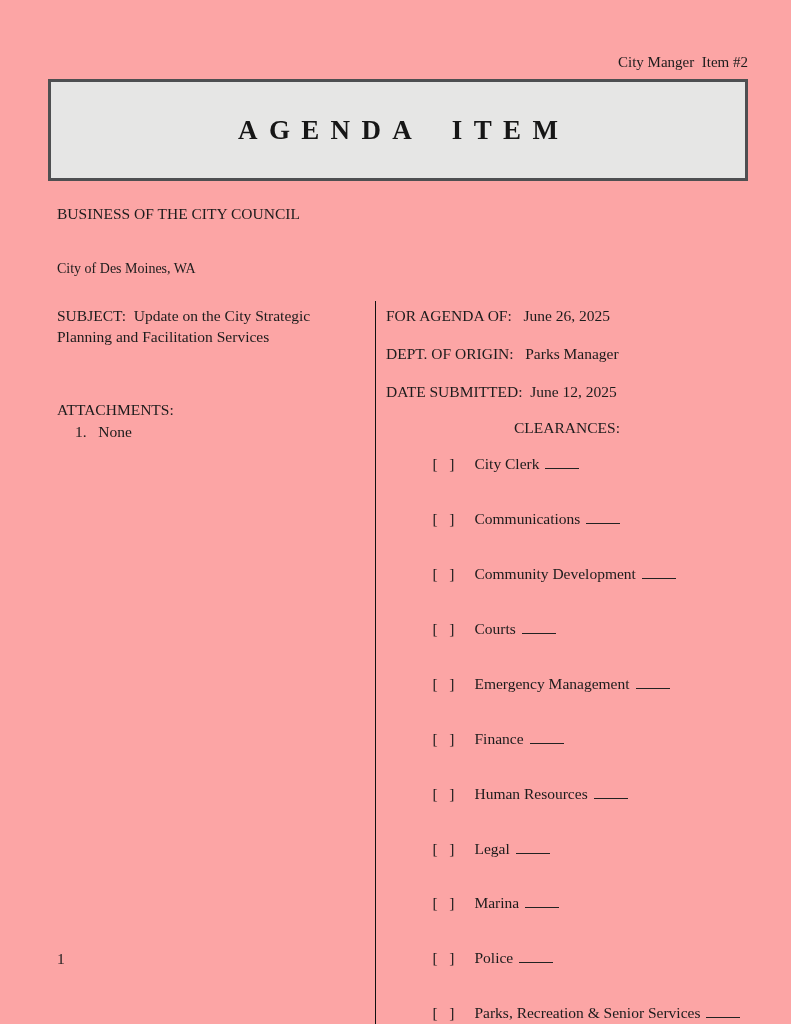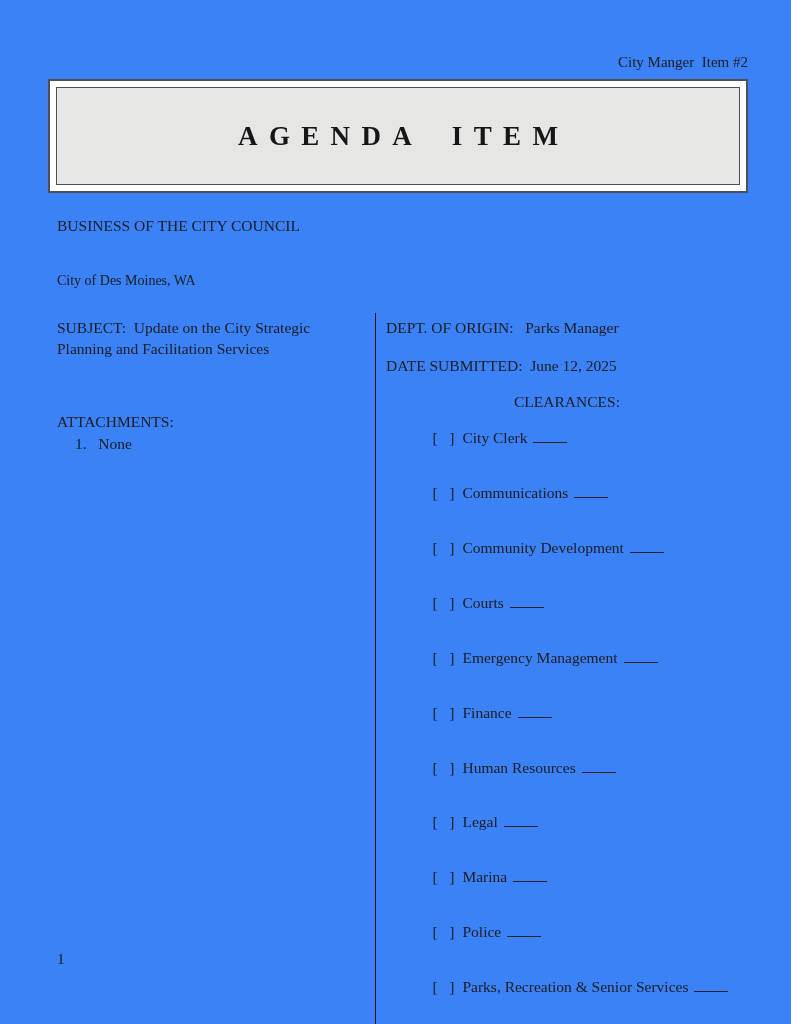"City Manger Item #2" .page { background: #3b82f6 -> #fca5a5 }
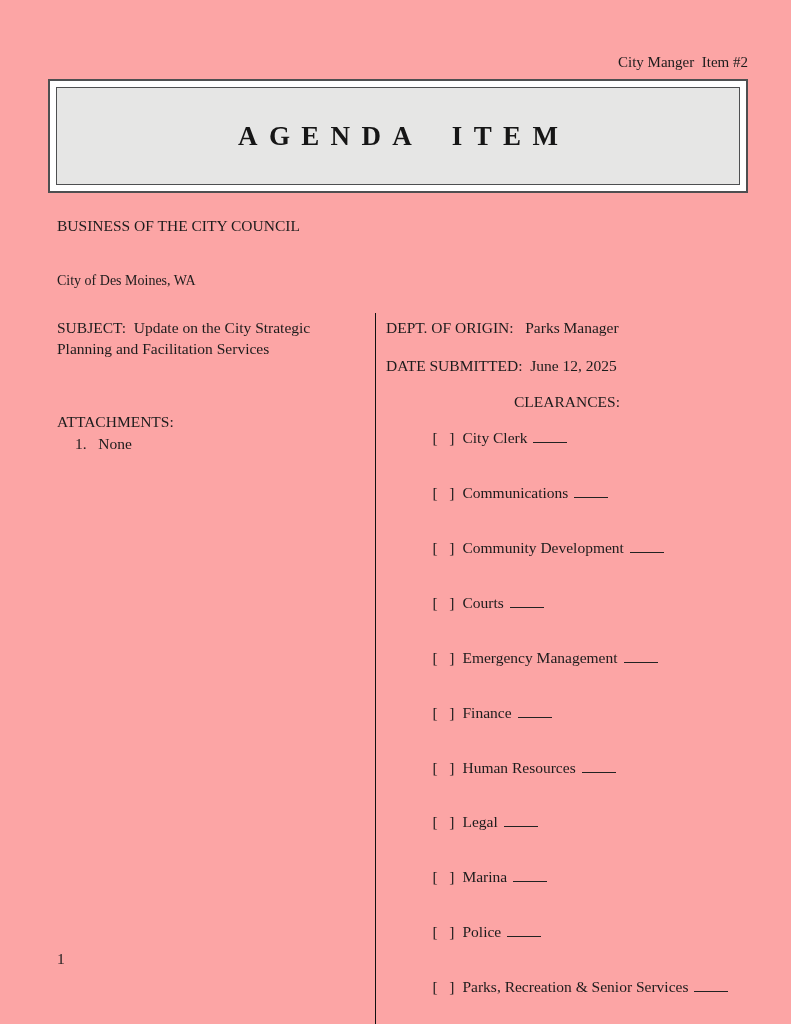"AGENDA ITEM" .banner { padding: 6px -> 0 }
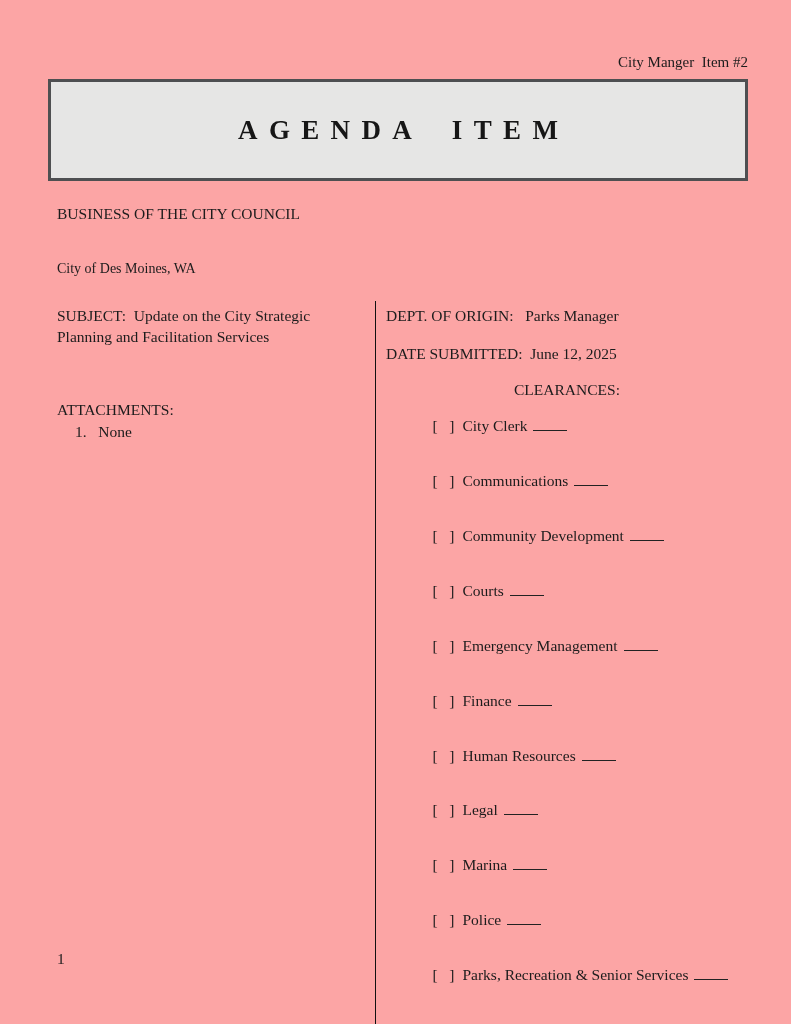"FOR AGENDA OF: June 26," div.kv { html: none -> <div><span>FOR AGENDA OF:</span> <span>June 26, 2025</span></div> }
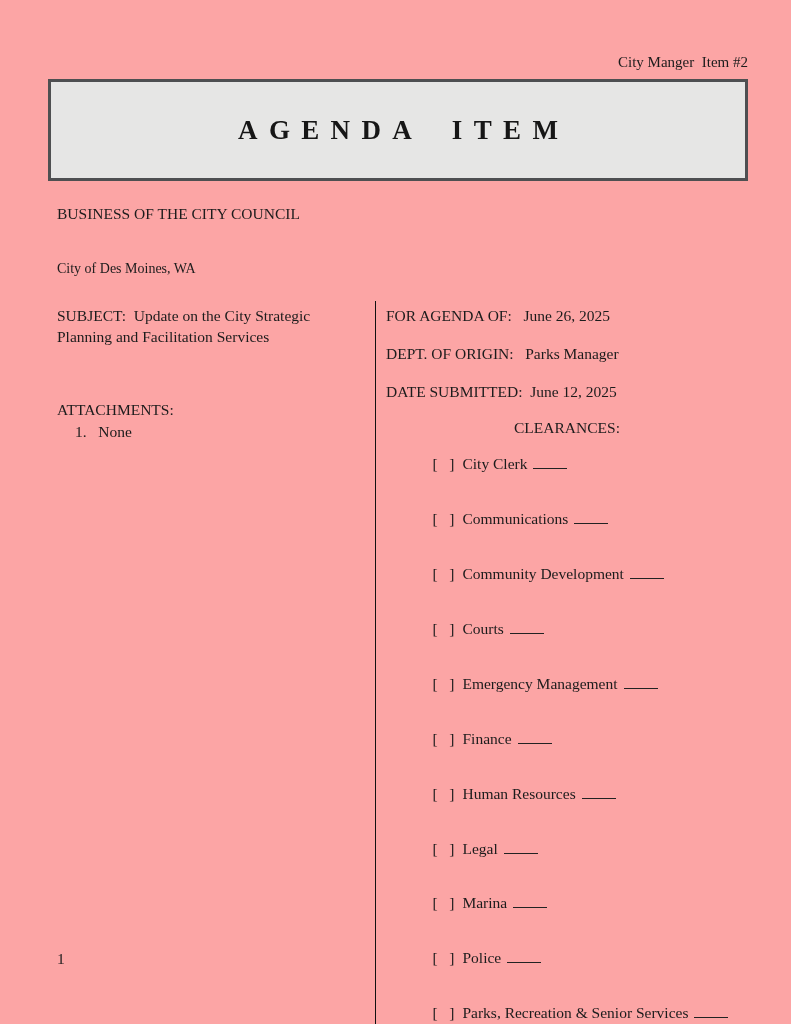"City Clerk" .clr-label { padding-left: 8px -> 20px }
